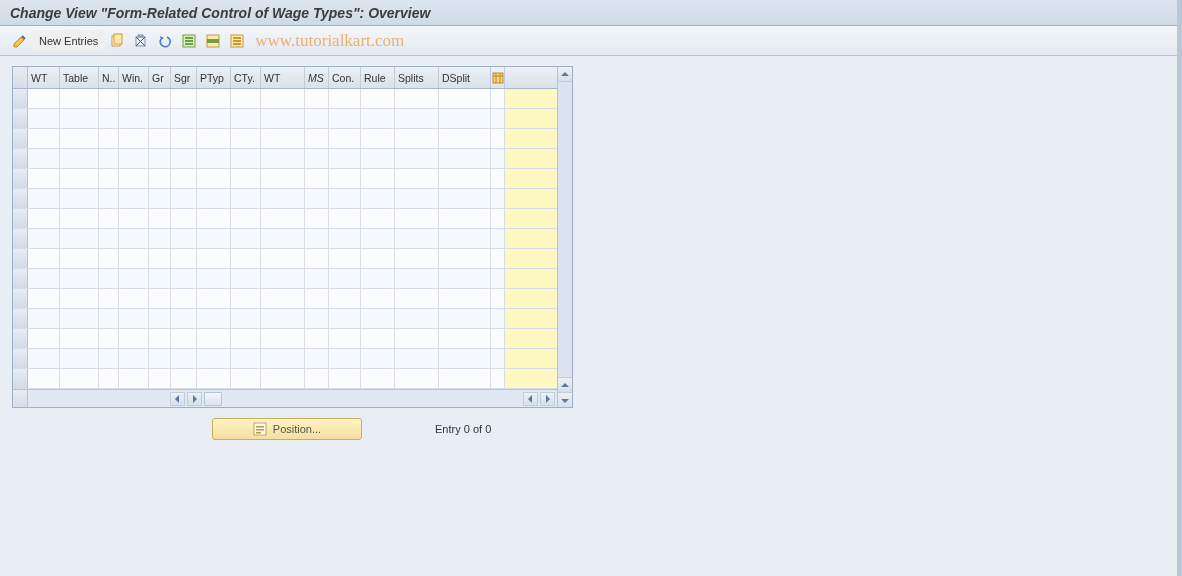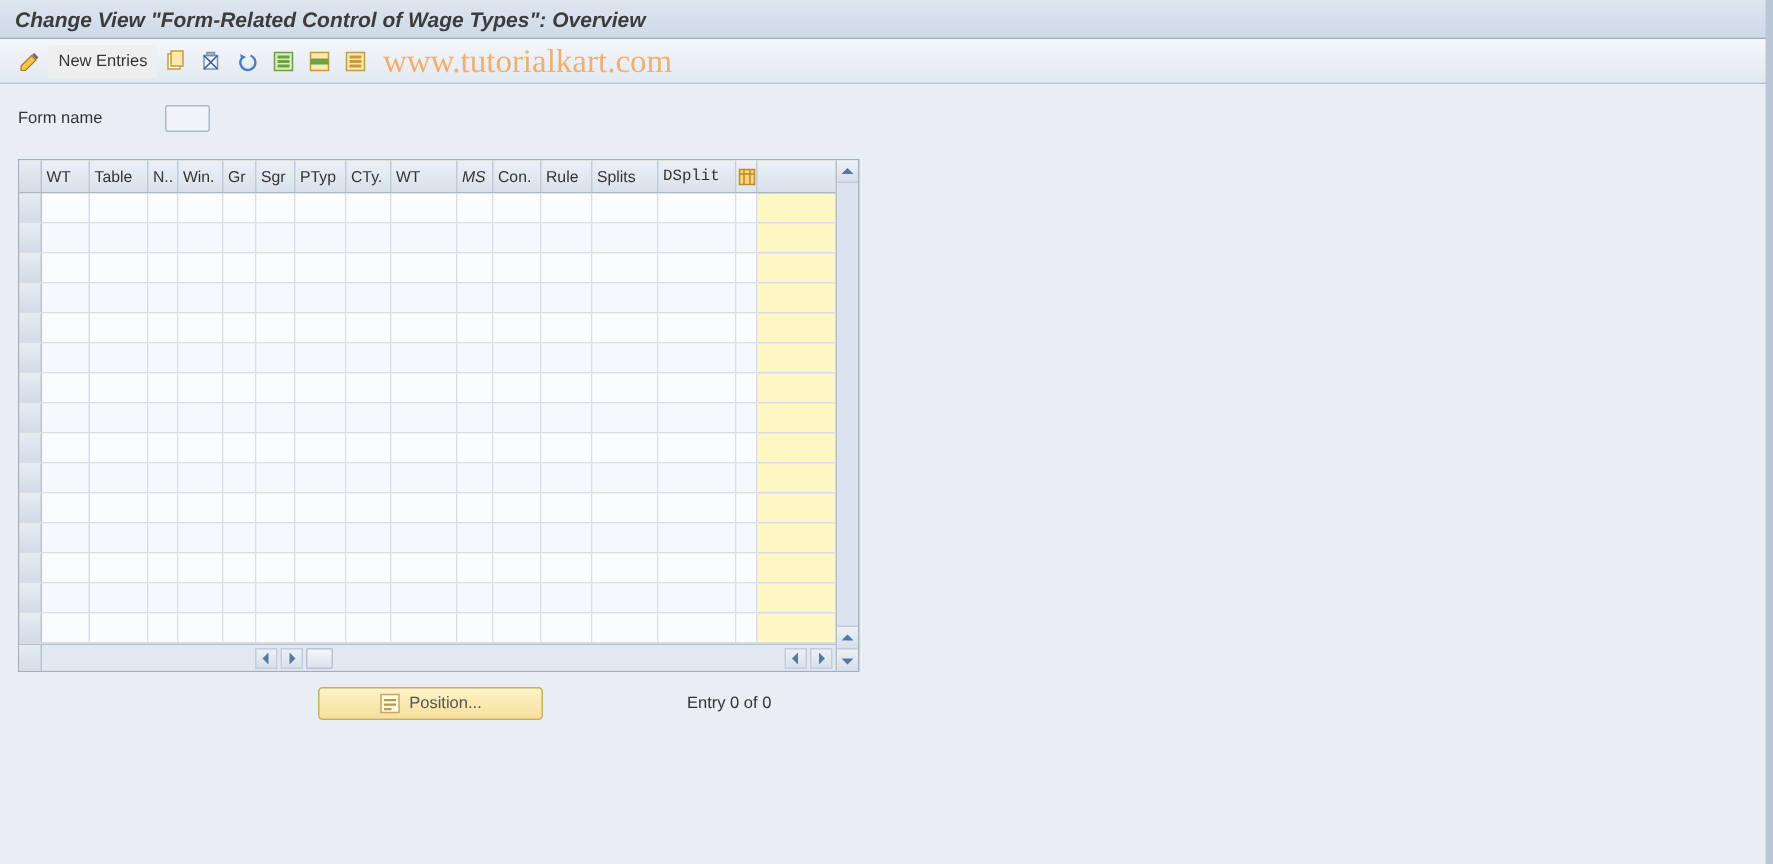"www.tutorialkart.com" .watermark { font-size: 22px -> 17px }
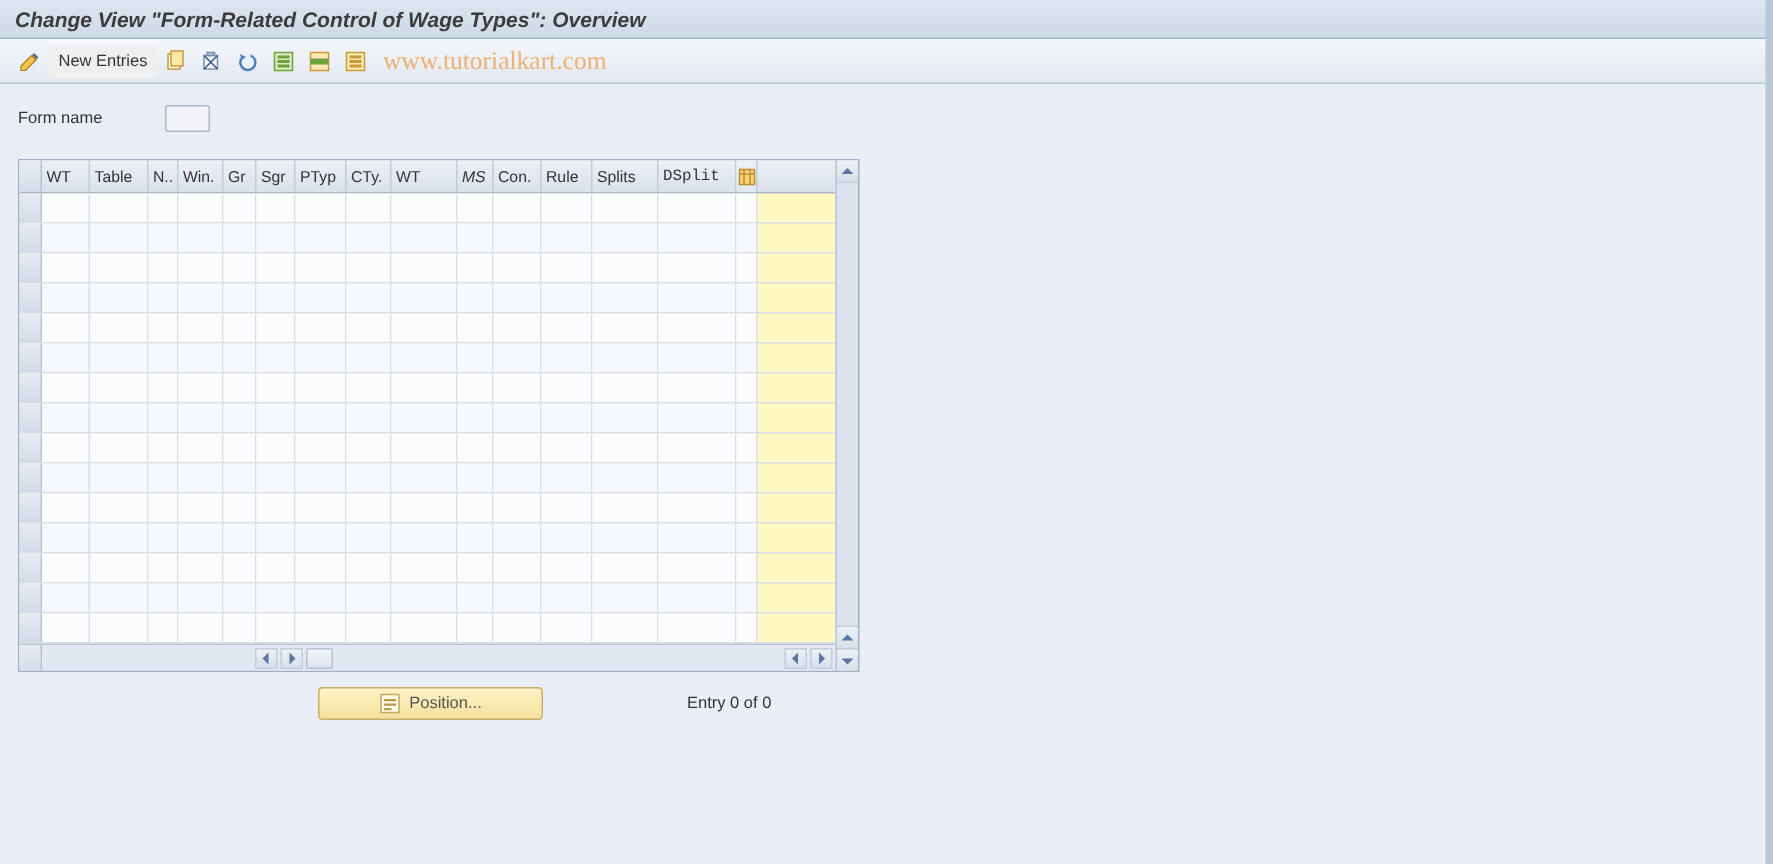"Form name" div.form-row { html: <div> <label>Form name</label> <div></div> </div> -> none }
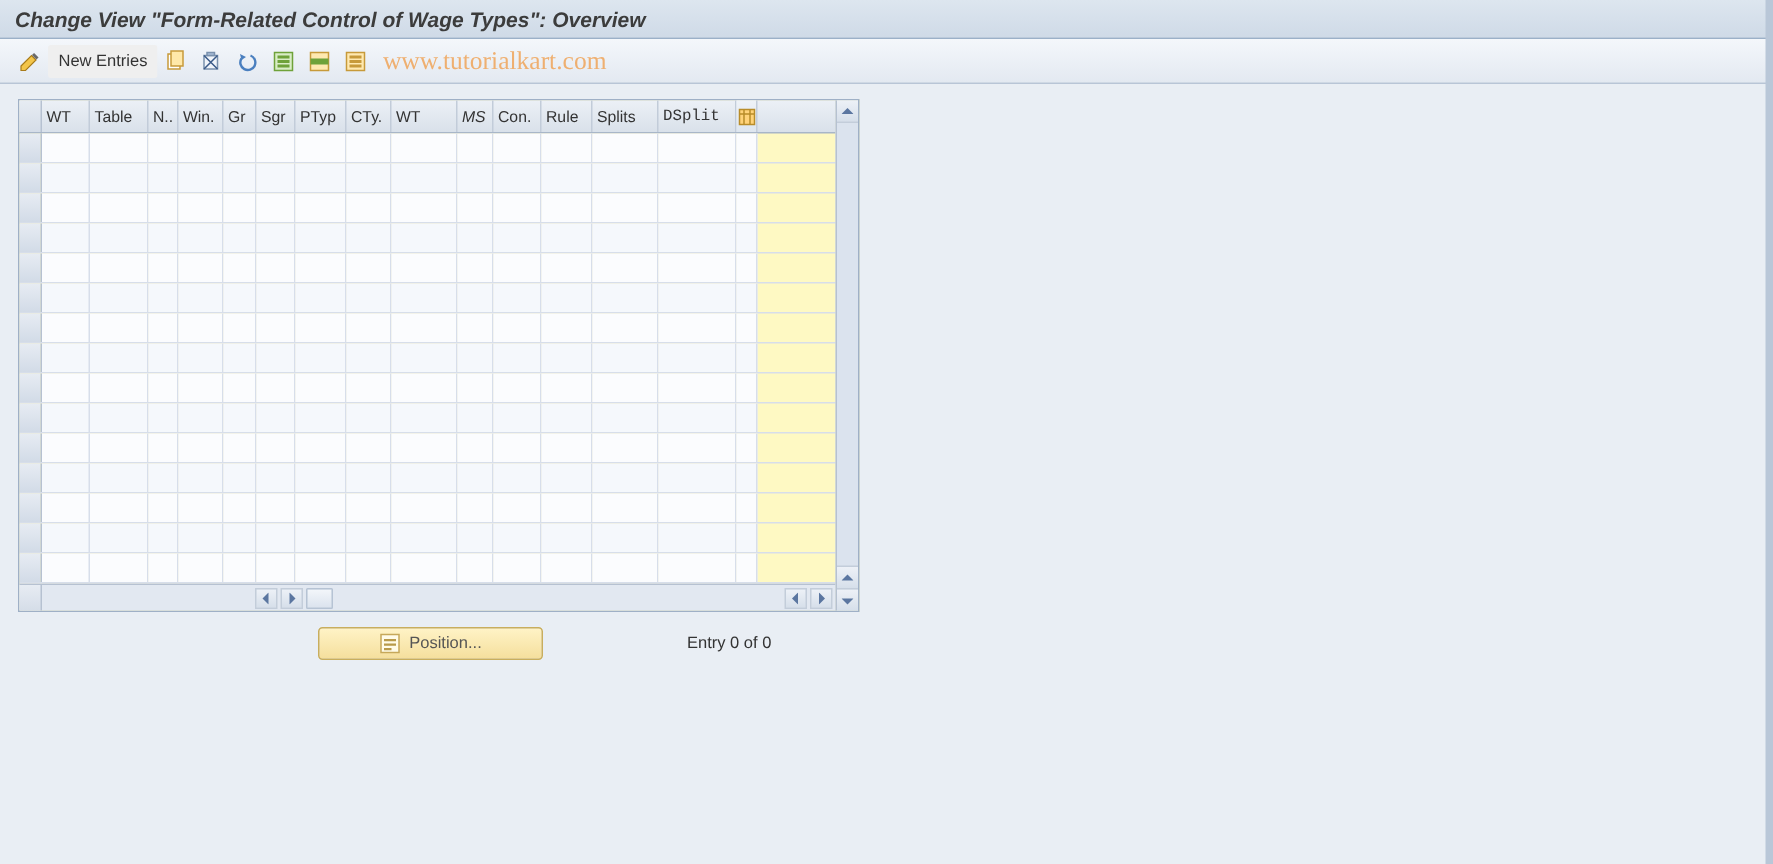"DSplit" .w-dsplit { font-family: Liberation Mono, monospace -> none }
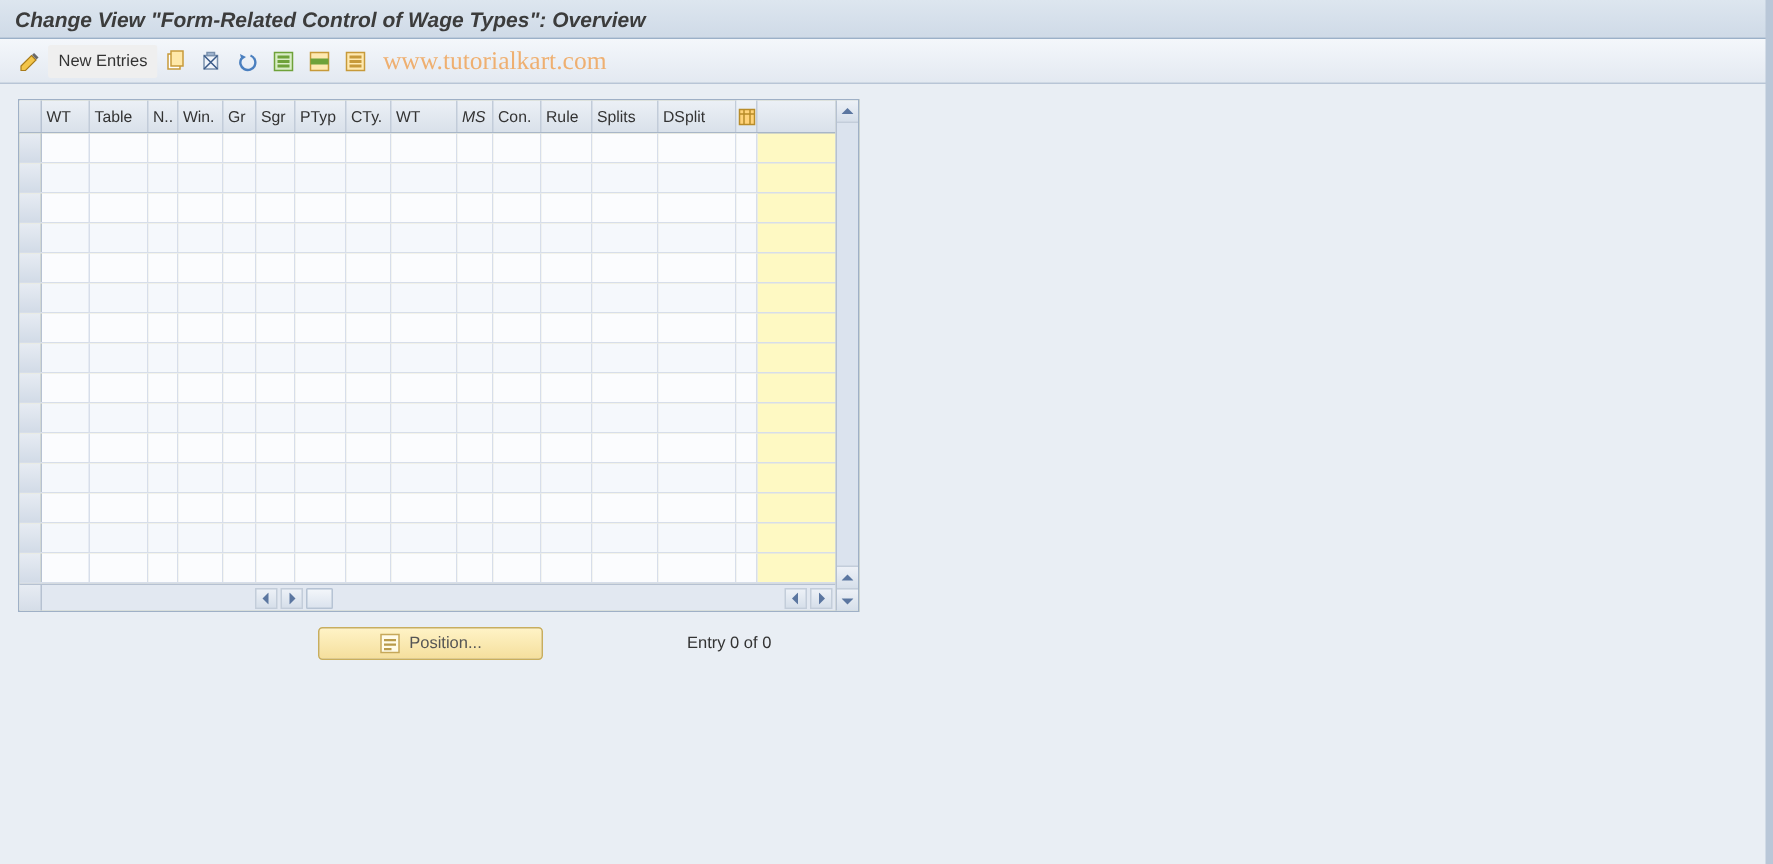"Entry 0 of 0" .entry-text { margin-left: 96px -> 73px }
